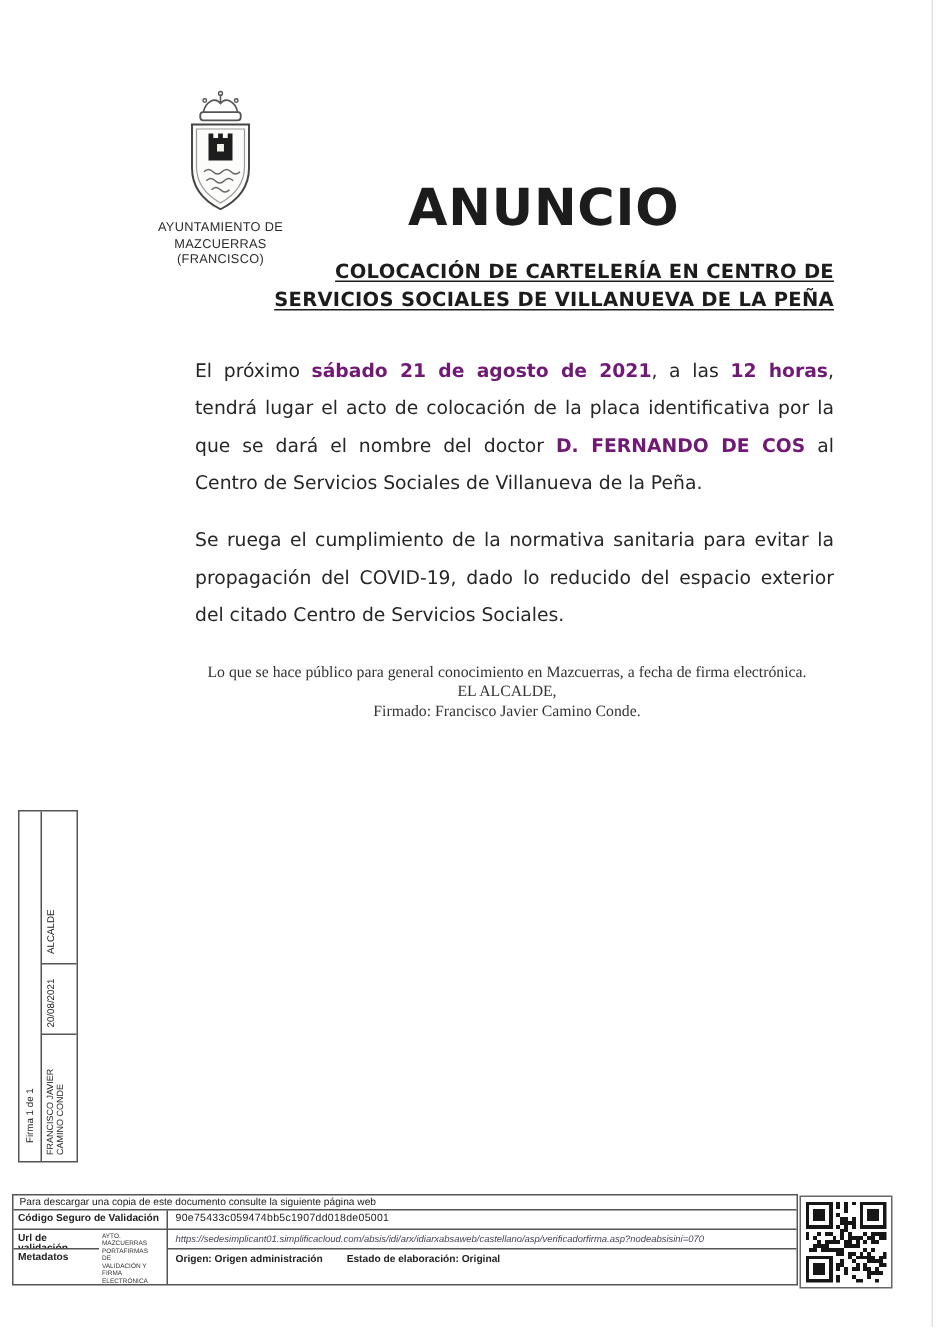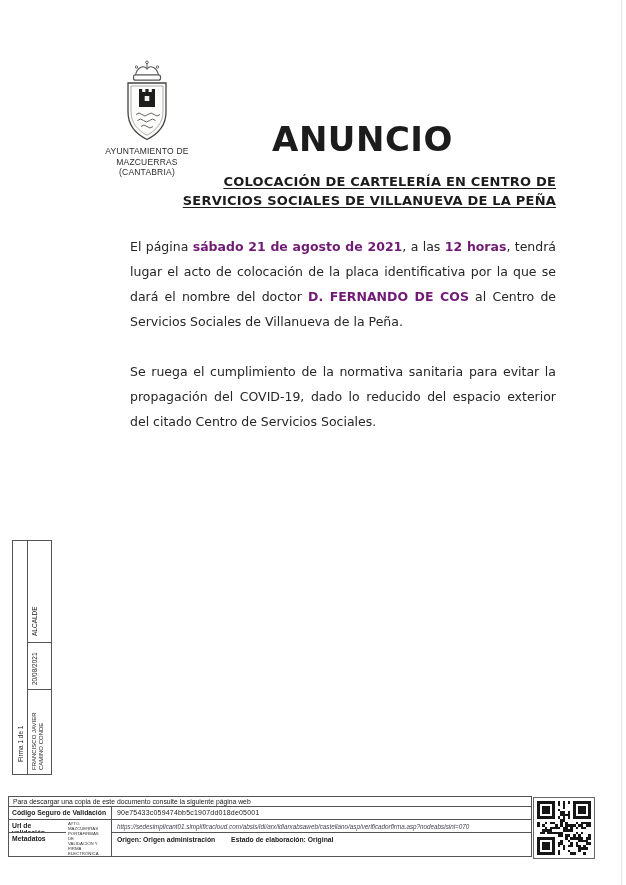"(CANTABRIA)" div { text: CANTABRIA -> FRANCISCO }
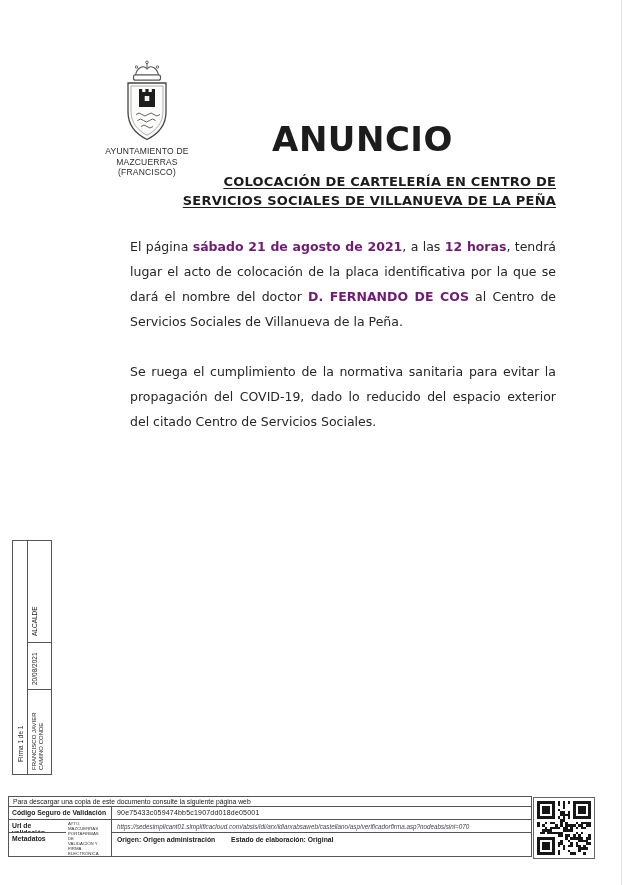"El página" span { text: página -> próximo }
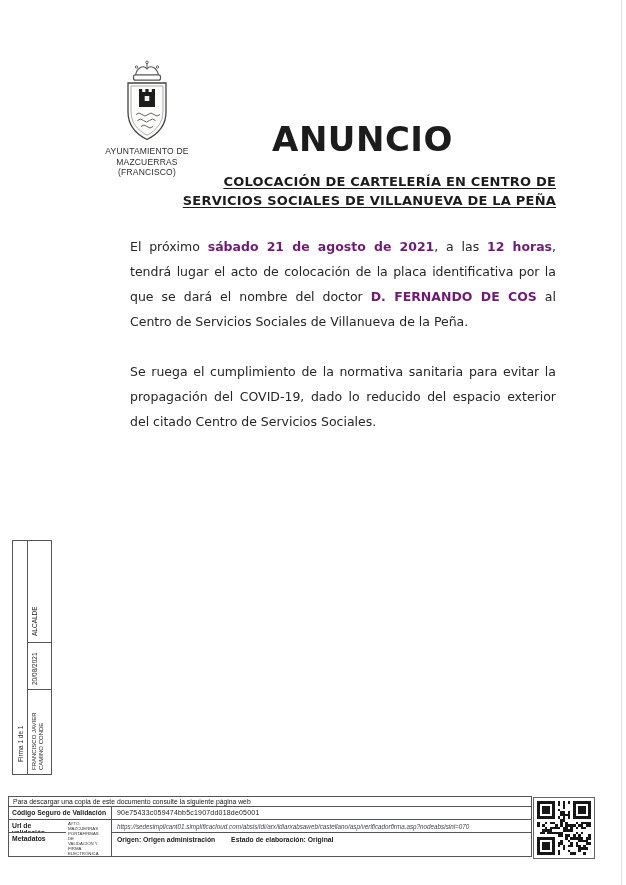"Se ruega el cumplimiento de" .doc-body p + p { margin-top: 25px -> 13px }
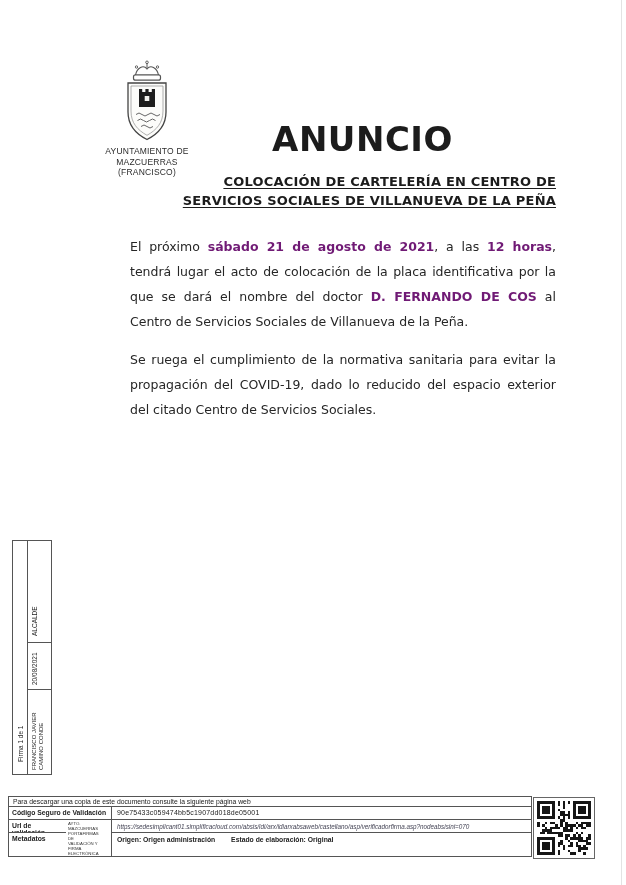"Lo que se hace público" div.closing { html: none -> <div> <div>Lo que se hace público para general conocimiento en Mazcuerras, a fecha de firma electrónica.</div> <div>EL ALCALDE,</div> <div>Firmado: Francisco Javier Camino Conde.</div> </div> }
